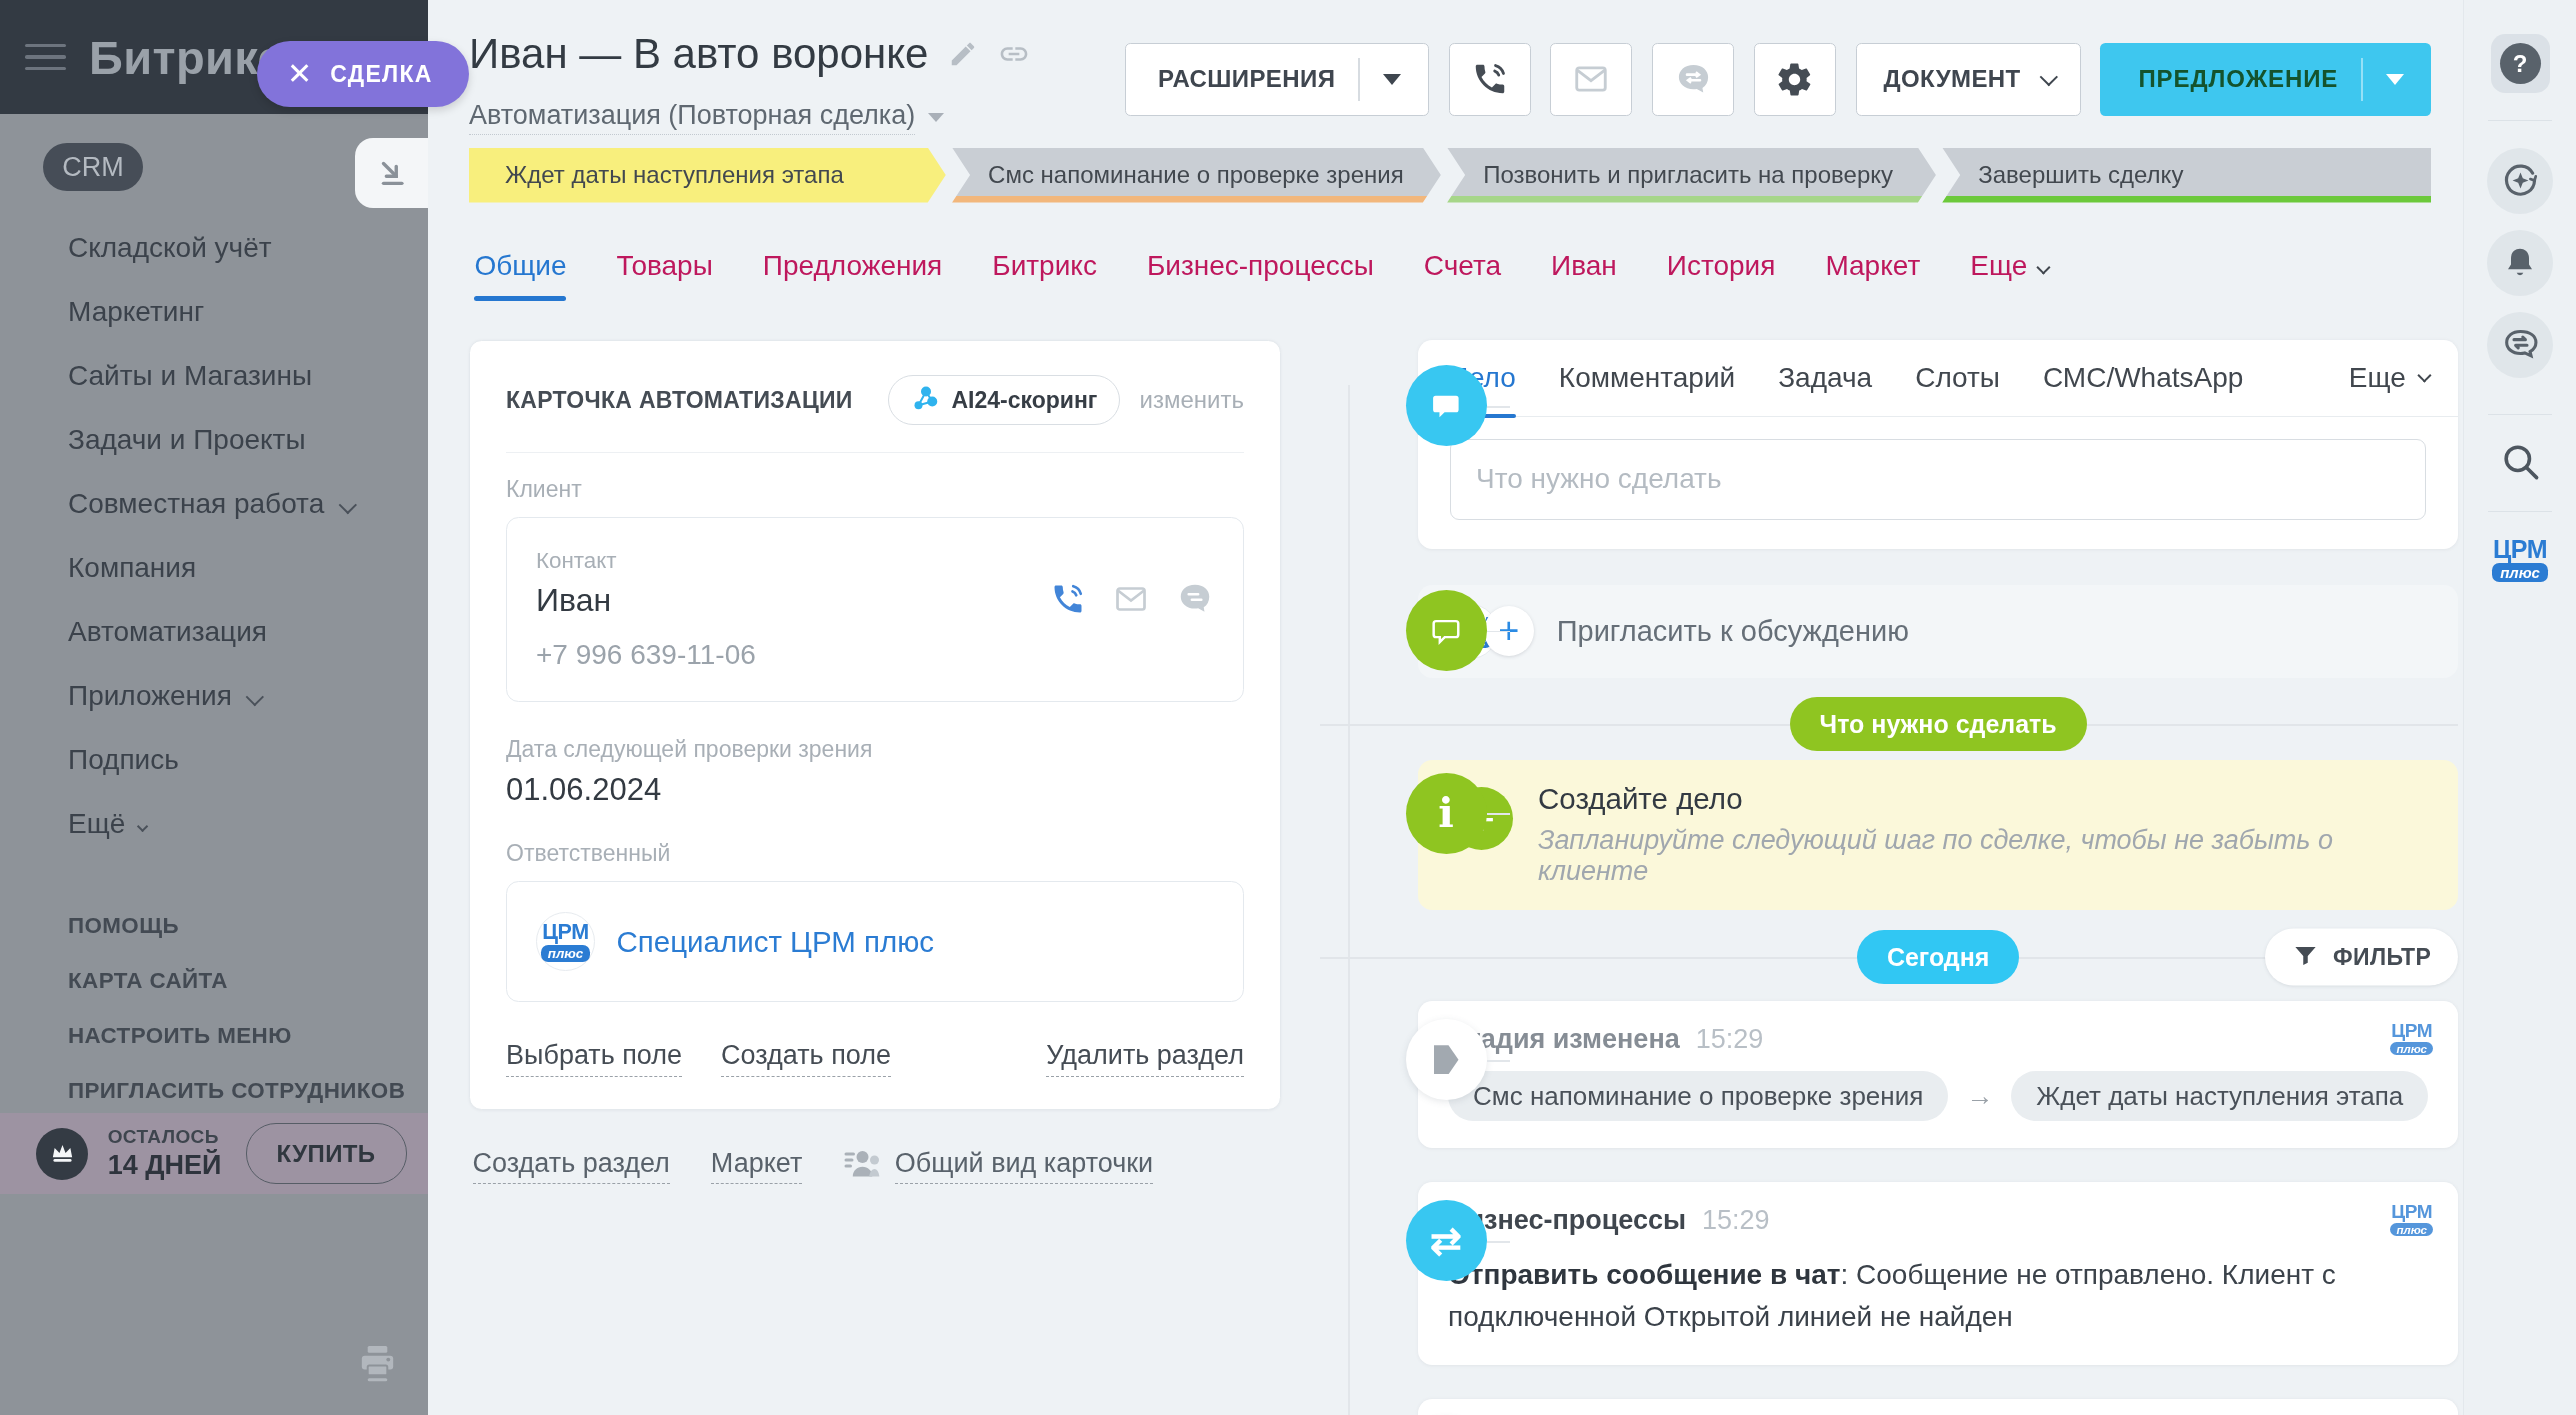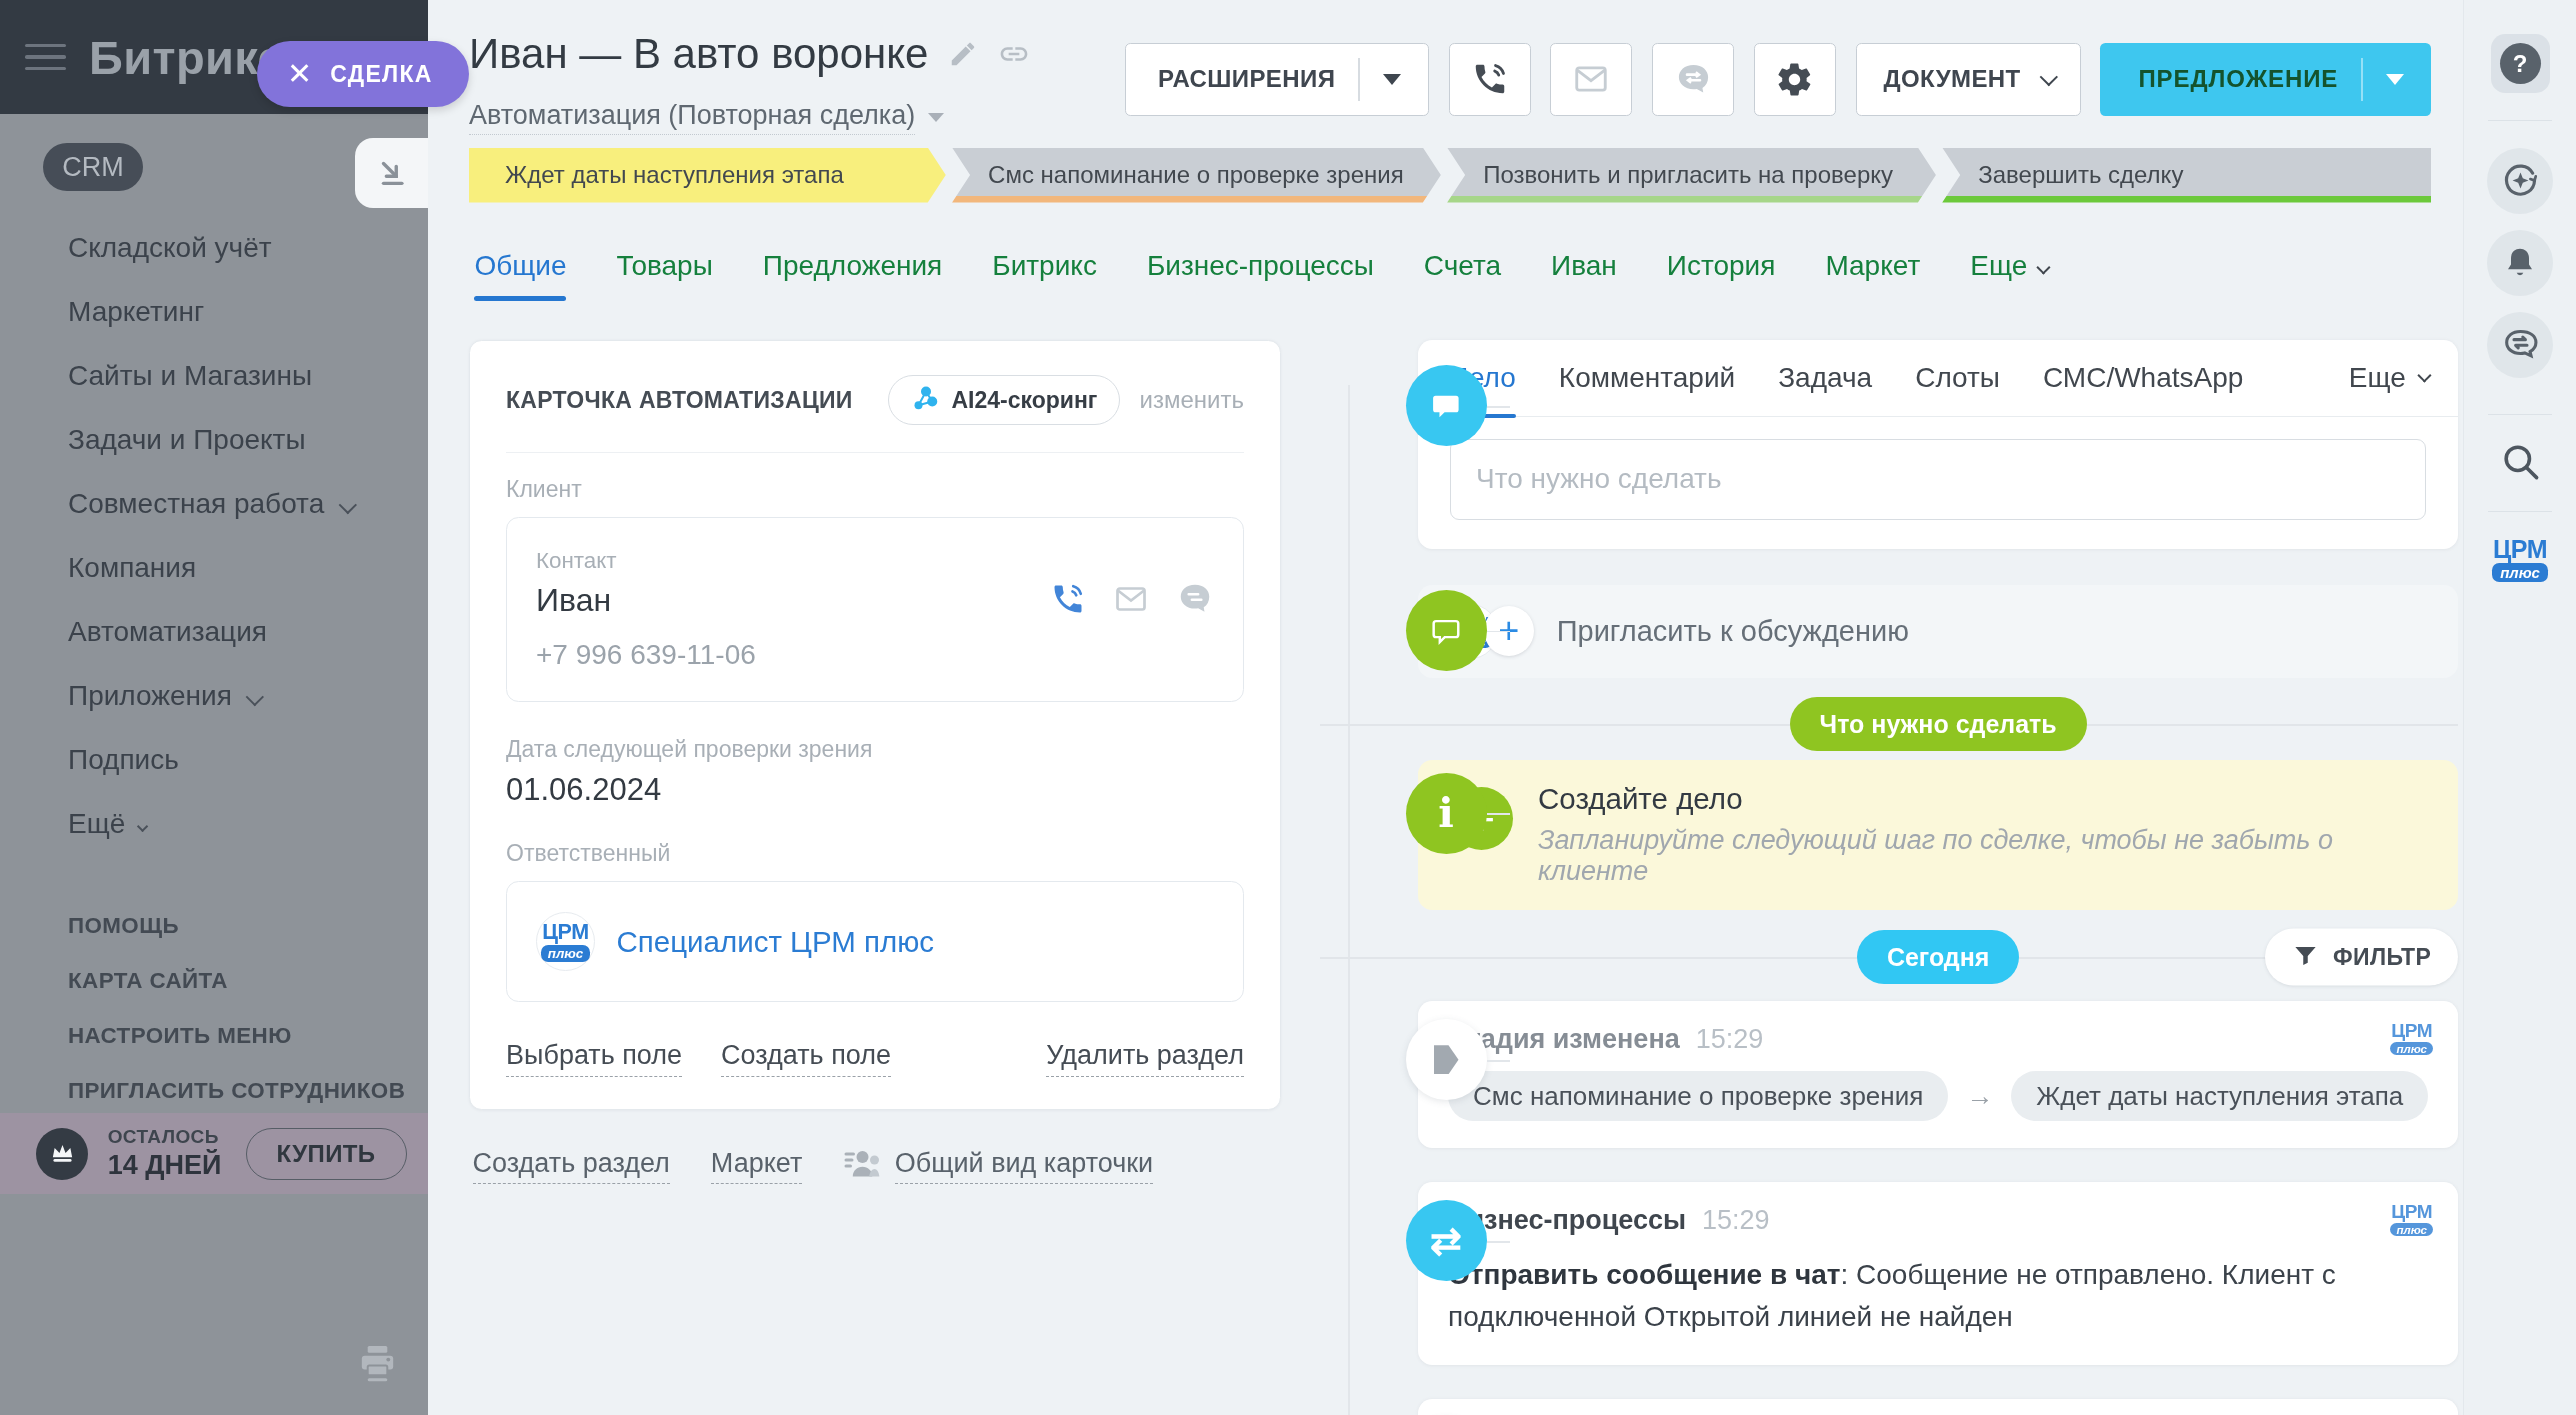"Товары" .tab { color: #15803d -> #be185d }
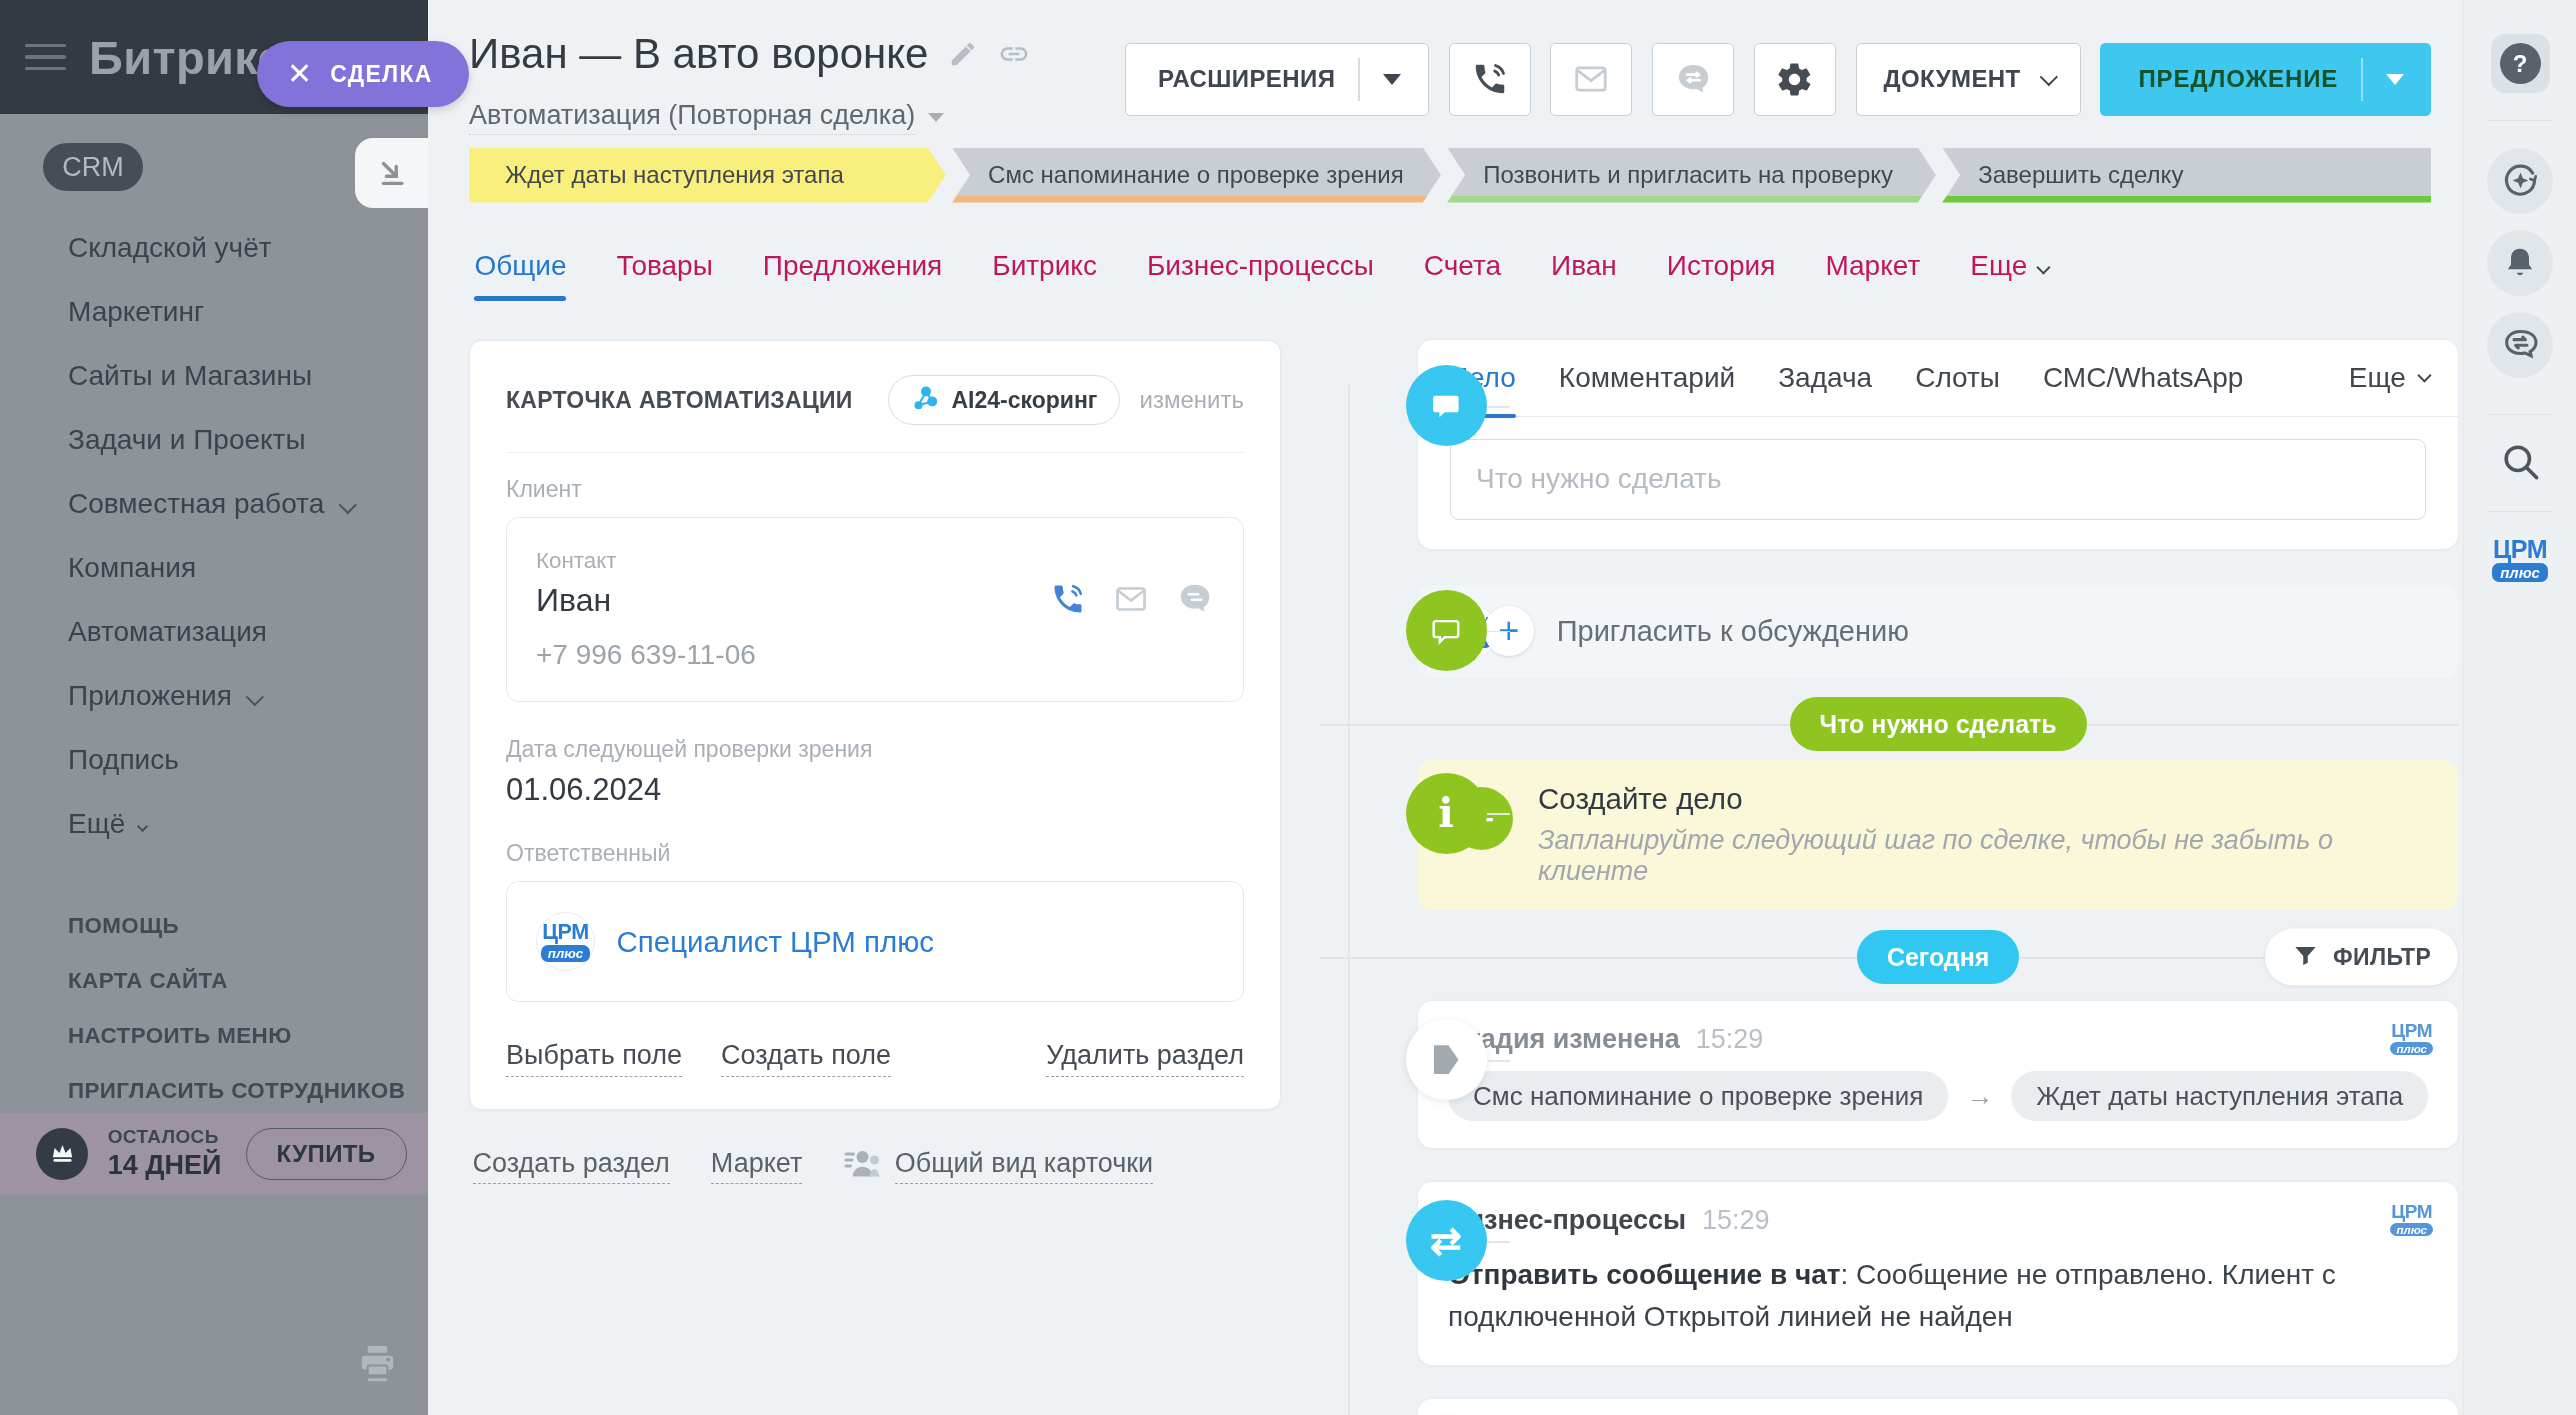"КУПИТЬ" .buy-btn { height: 52px -> 61px }
